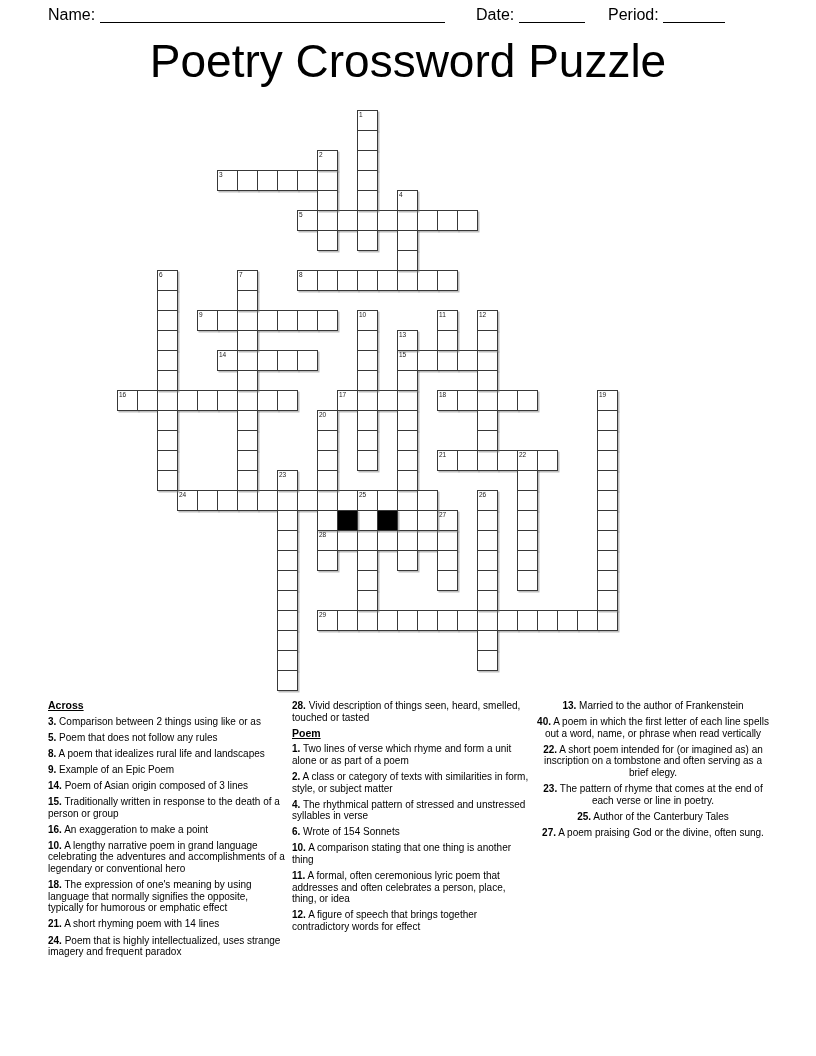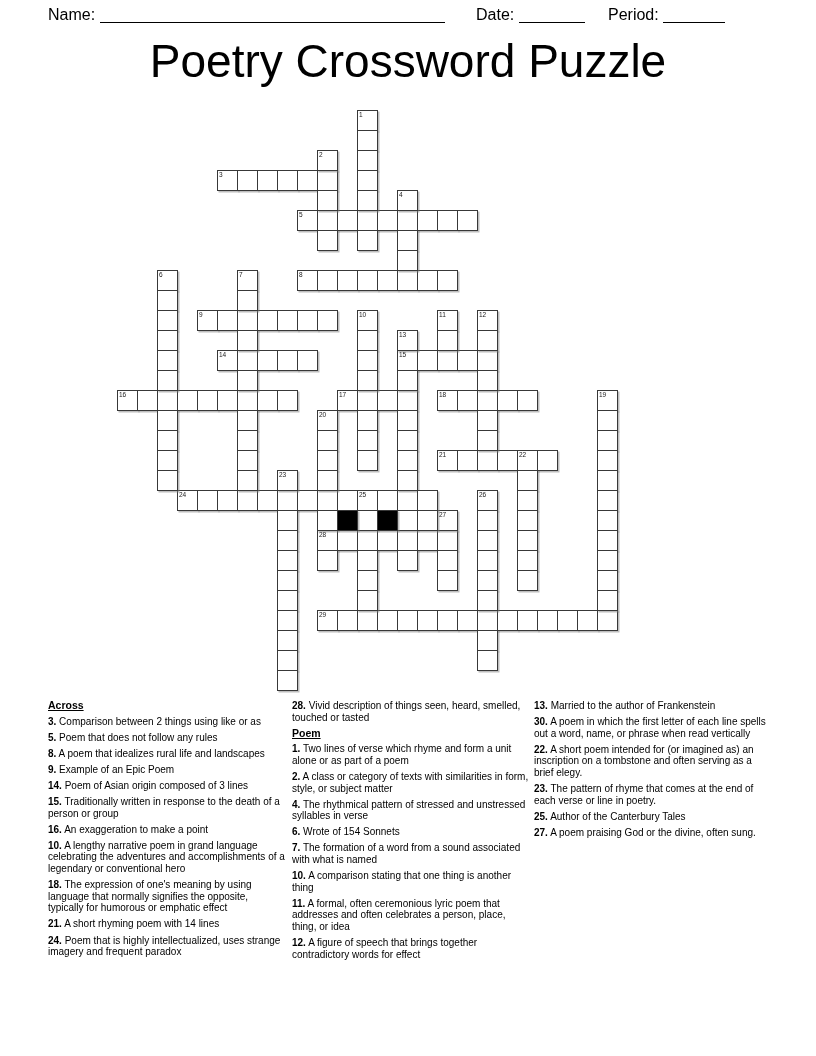"13. Married to the author" div.clue-col { text-align: none -> center }
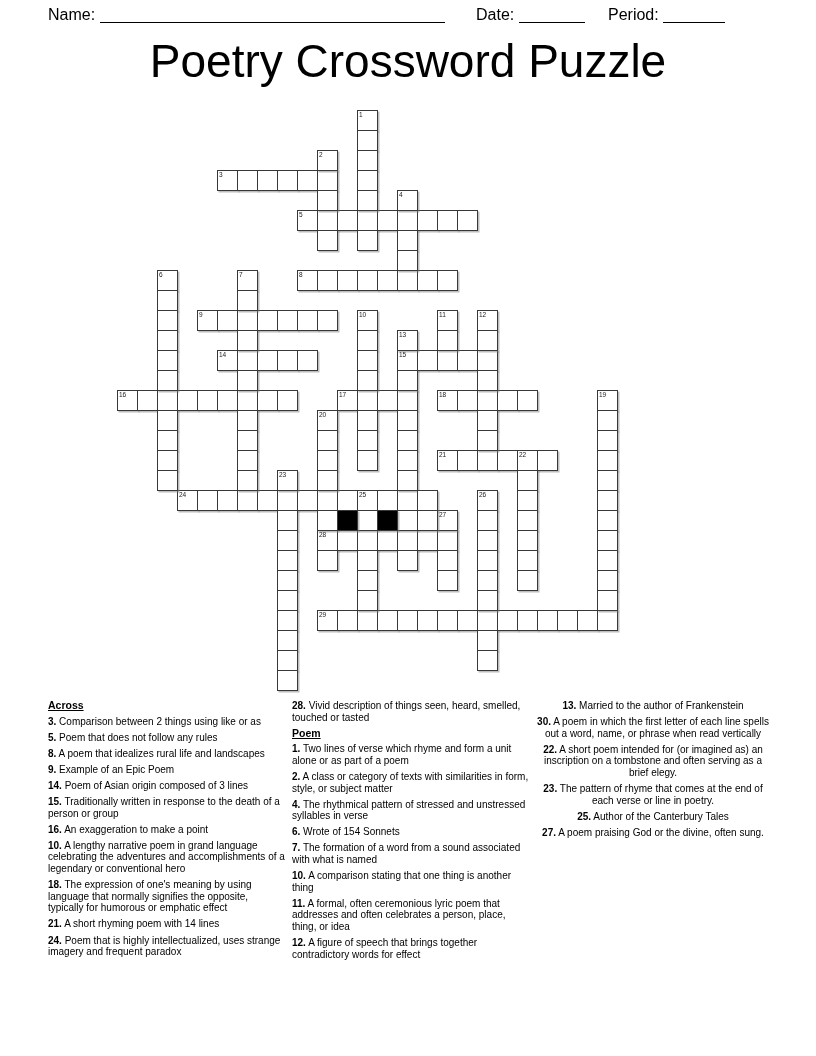"30." b { text: 30 -> 40 }
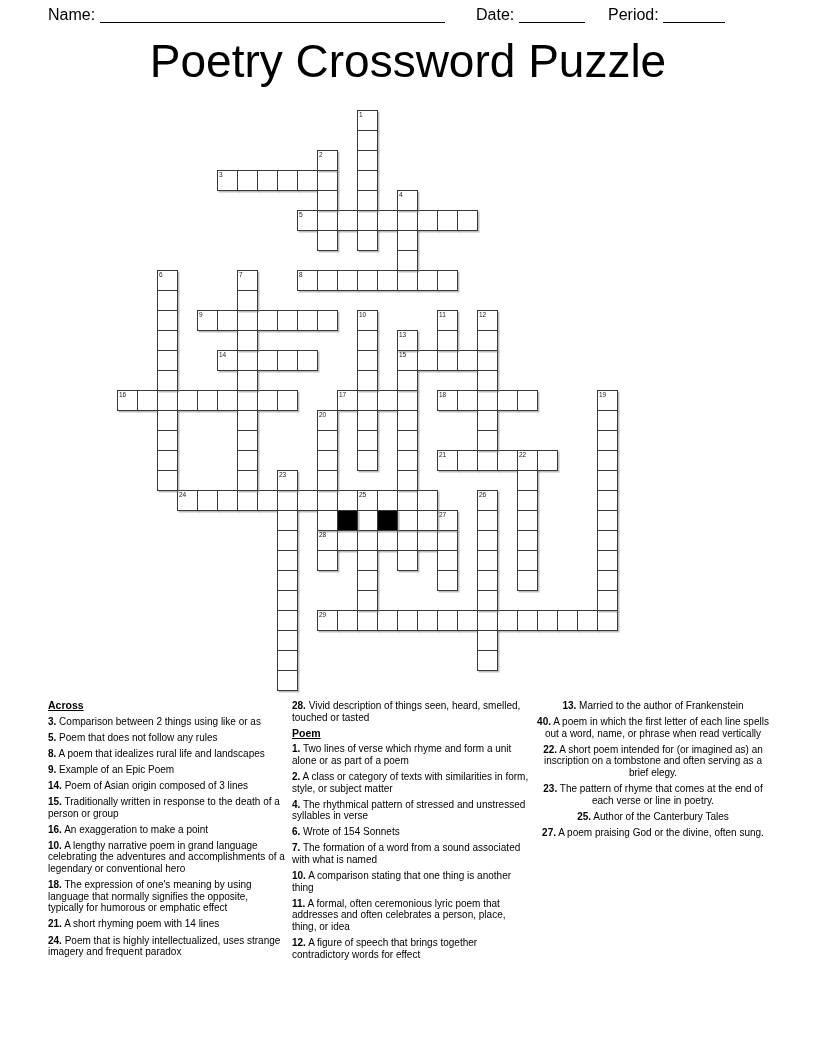"7. The formation of a" p.clue { html: <p><b>7.</b> The formation of a word from a sound associated with what is named</p> -> none }
